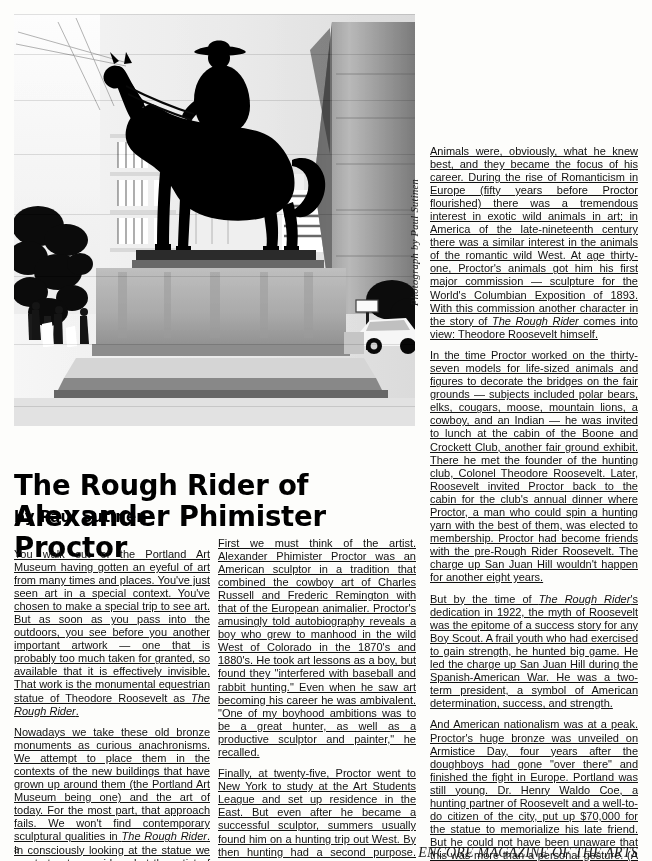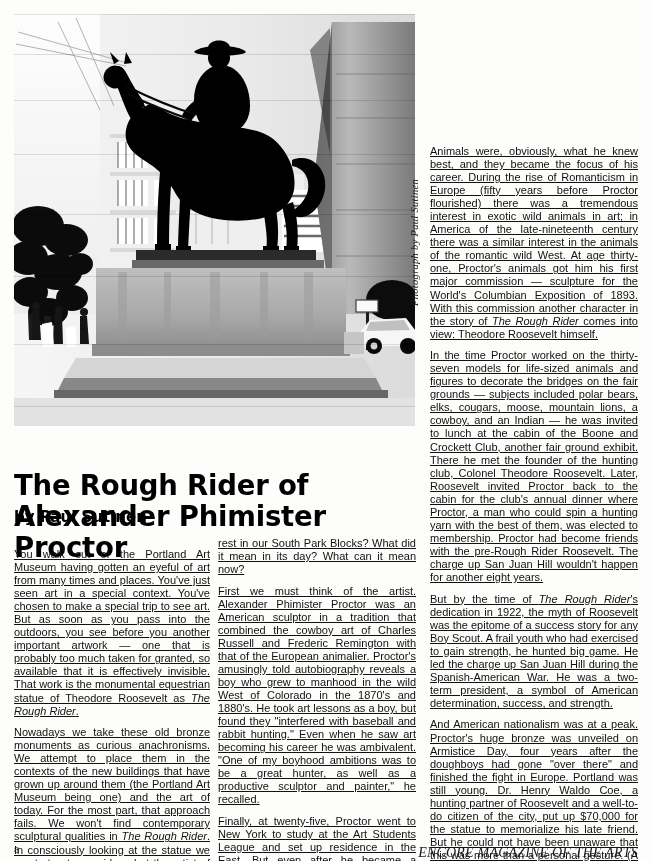"rest in our South Park" p { html: <p>rest in our South Park Blocks? What did it mean in its day? What can it mean now?</p> -> none }
